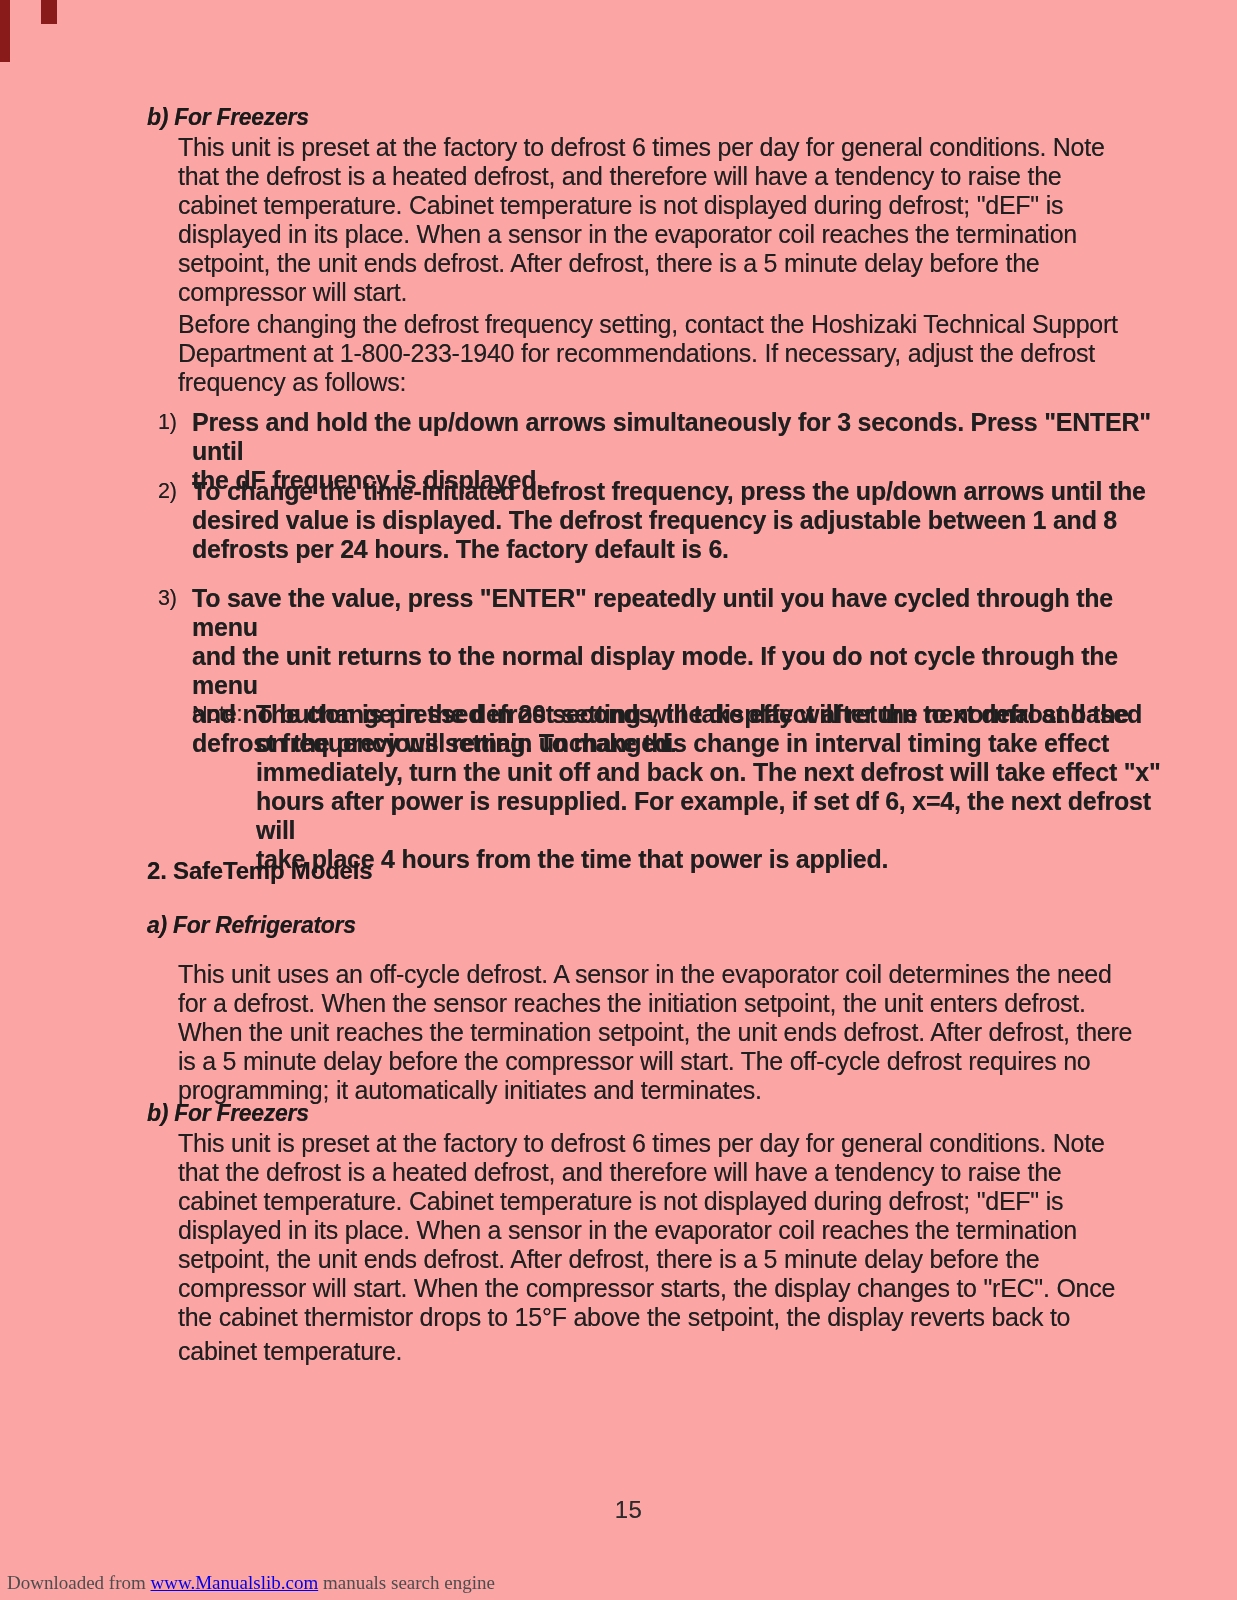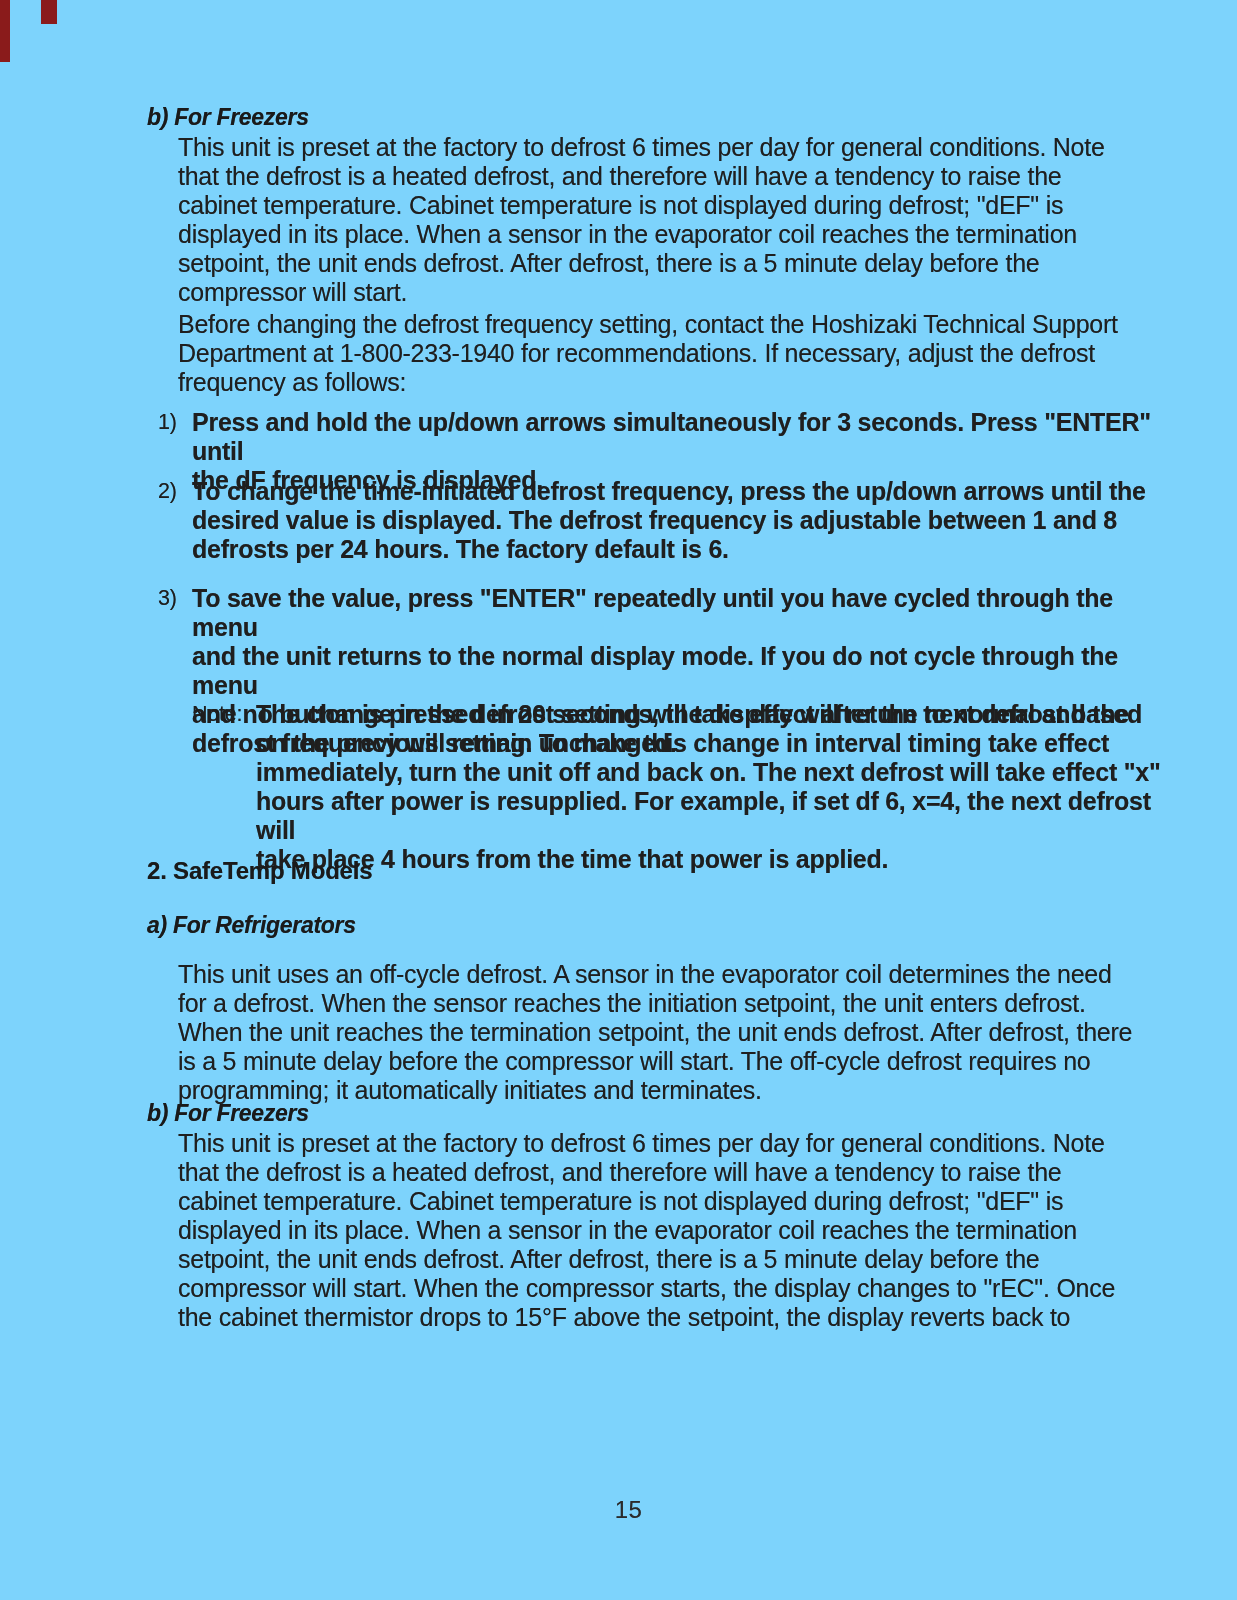"b) For Freezers" .page { background: #7dd3fc -> #fca5a5 }
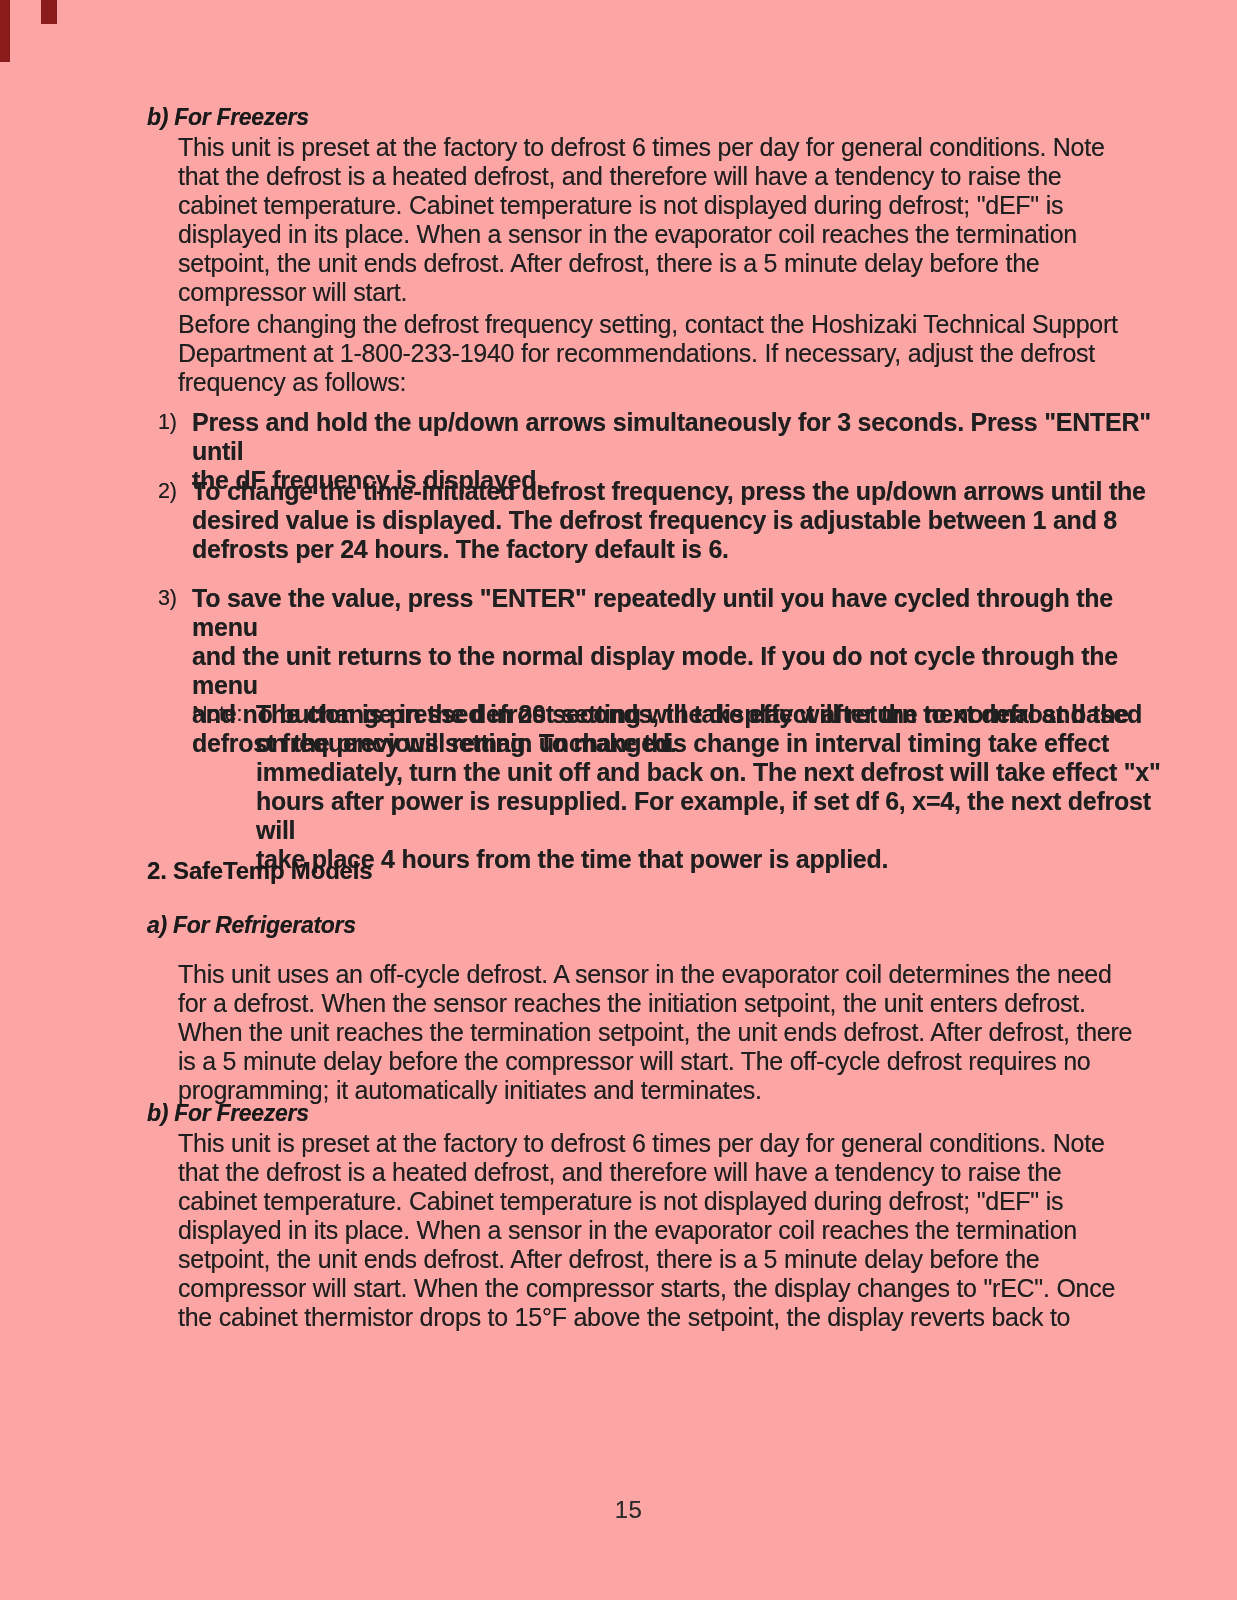"cabinet temperature." div.abs { html: none -> <div>cabinet temperature.</div> }
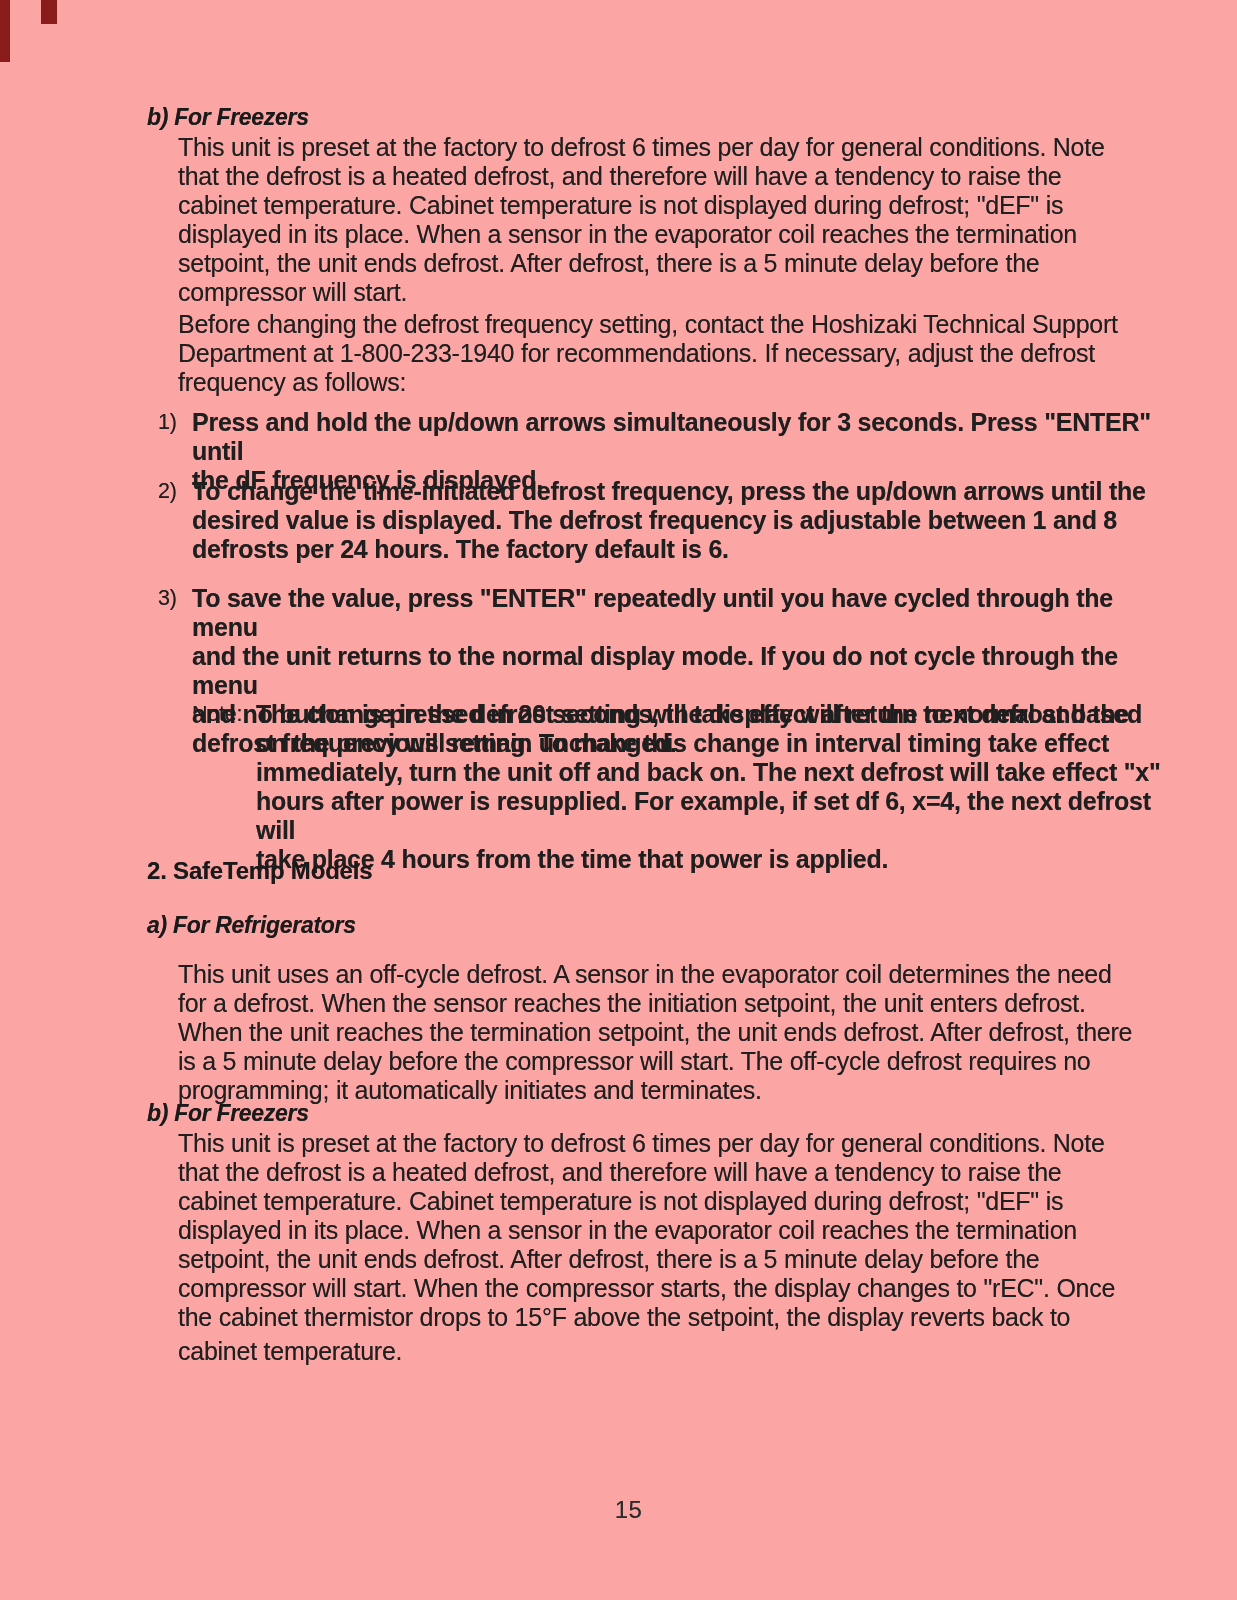"Downloaded from www.Manualslib.com" div.abs { html: none -> <div> <span>Downloaded from </span><a>www.Manualslib.com</a><span> manuals search engine</span> </div> }
